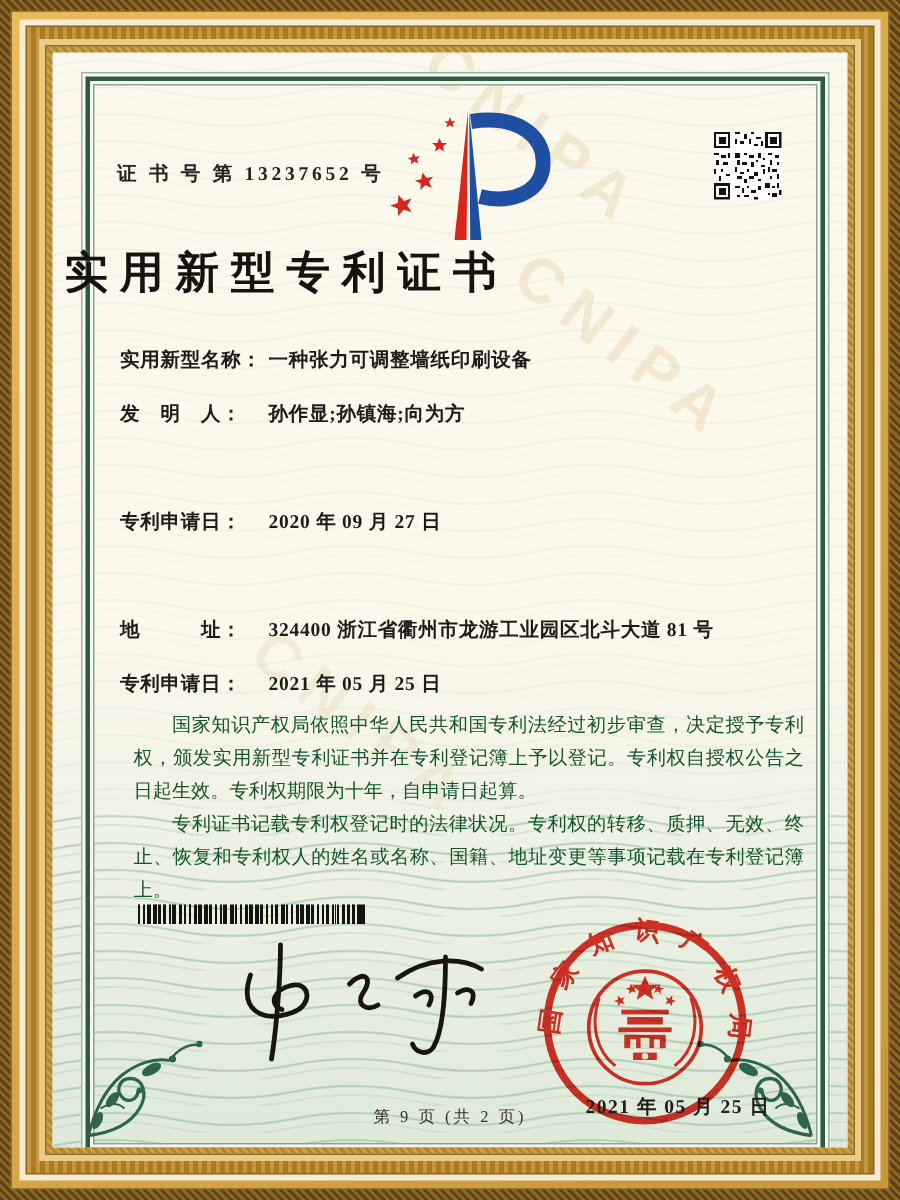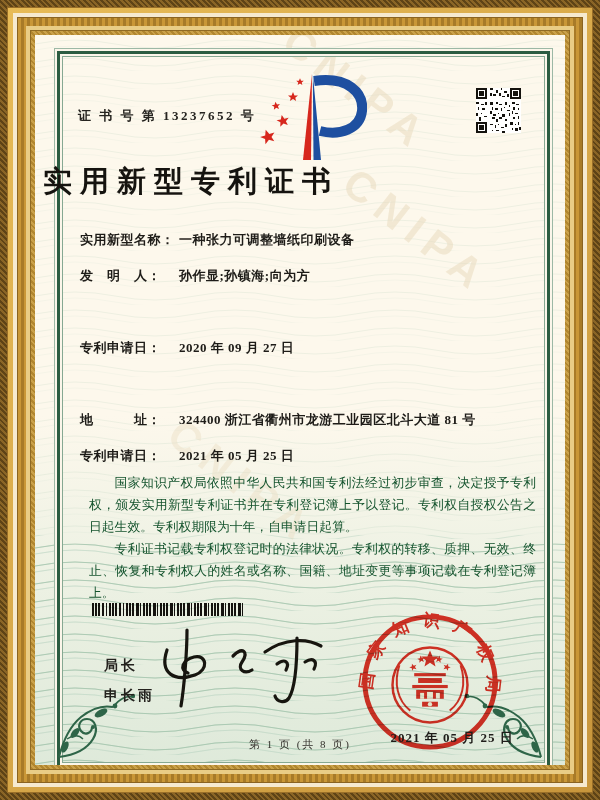"局长" div.abs { html: <div> <div>局长</div> <div>申长雨</div> </div> -> none }
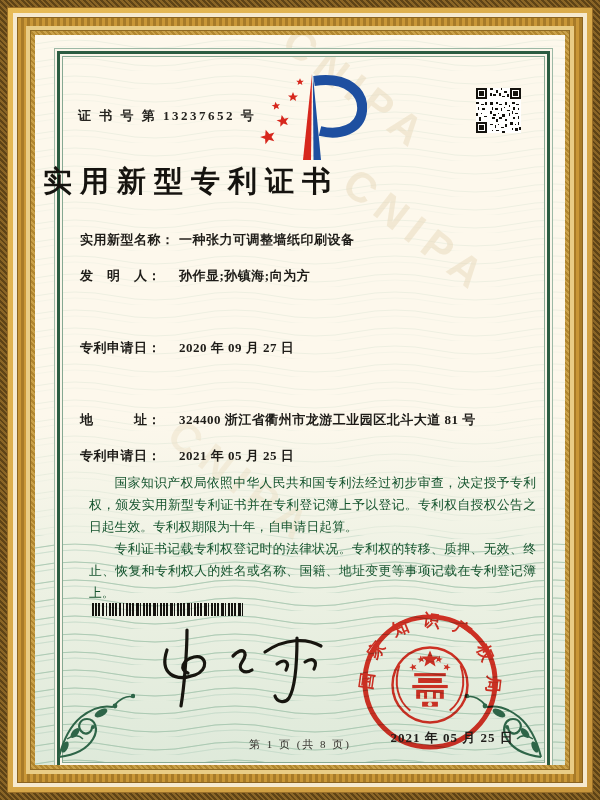"第 1 页 (共 8" div.abs { text: 1 页 (共 8 -> 9 页 (共 2 }
